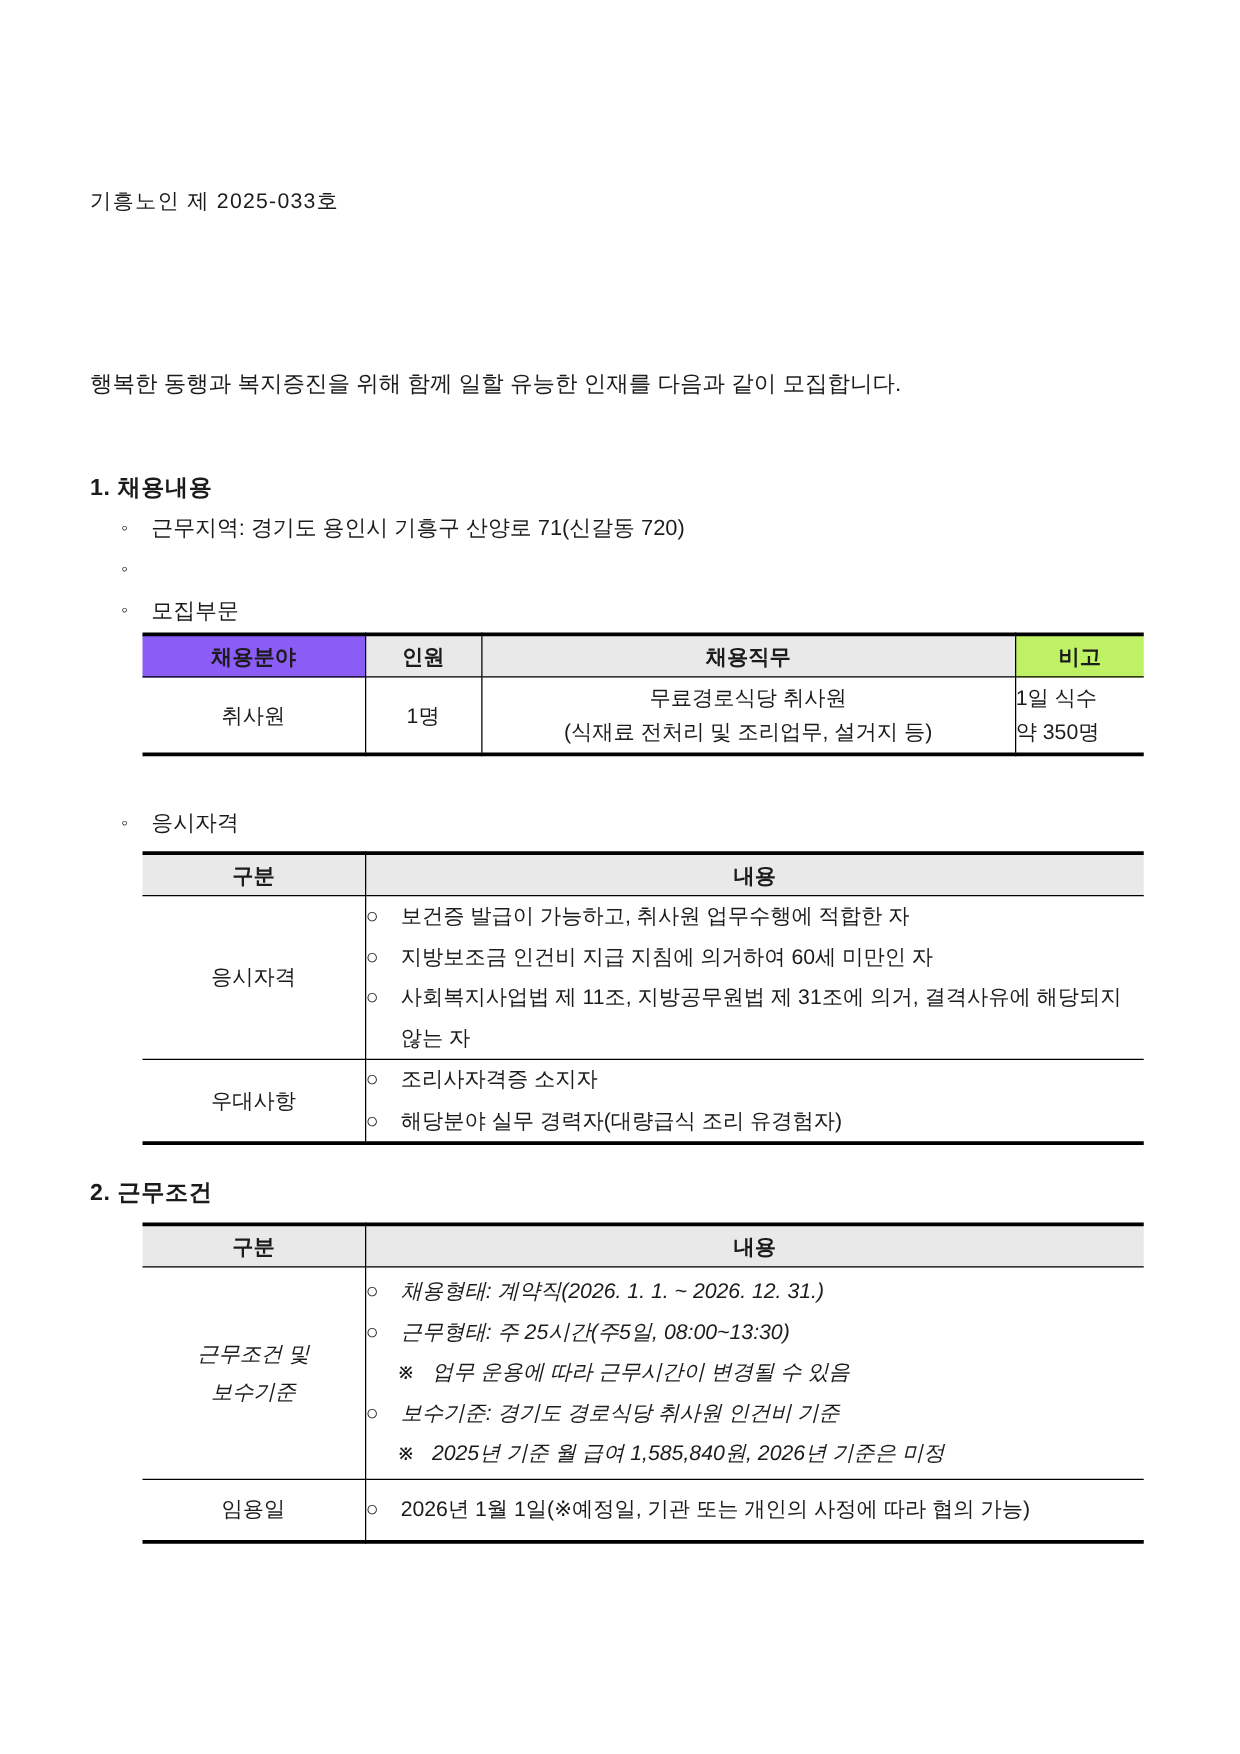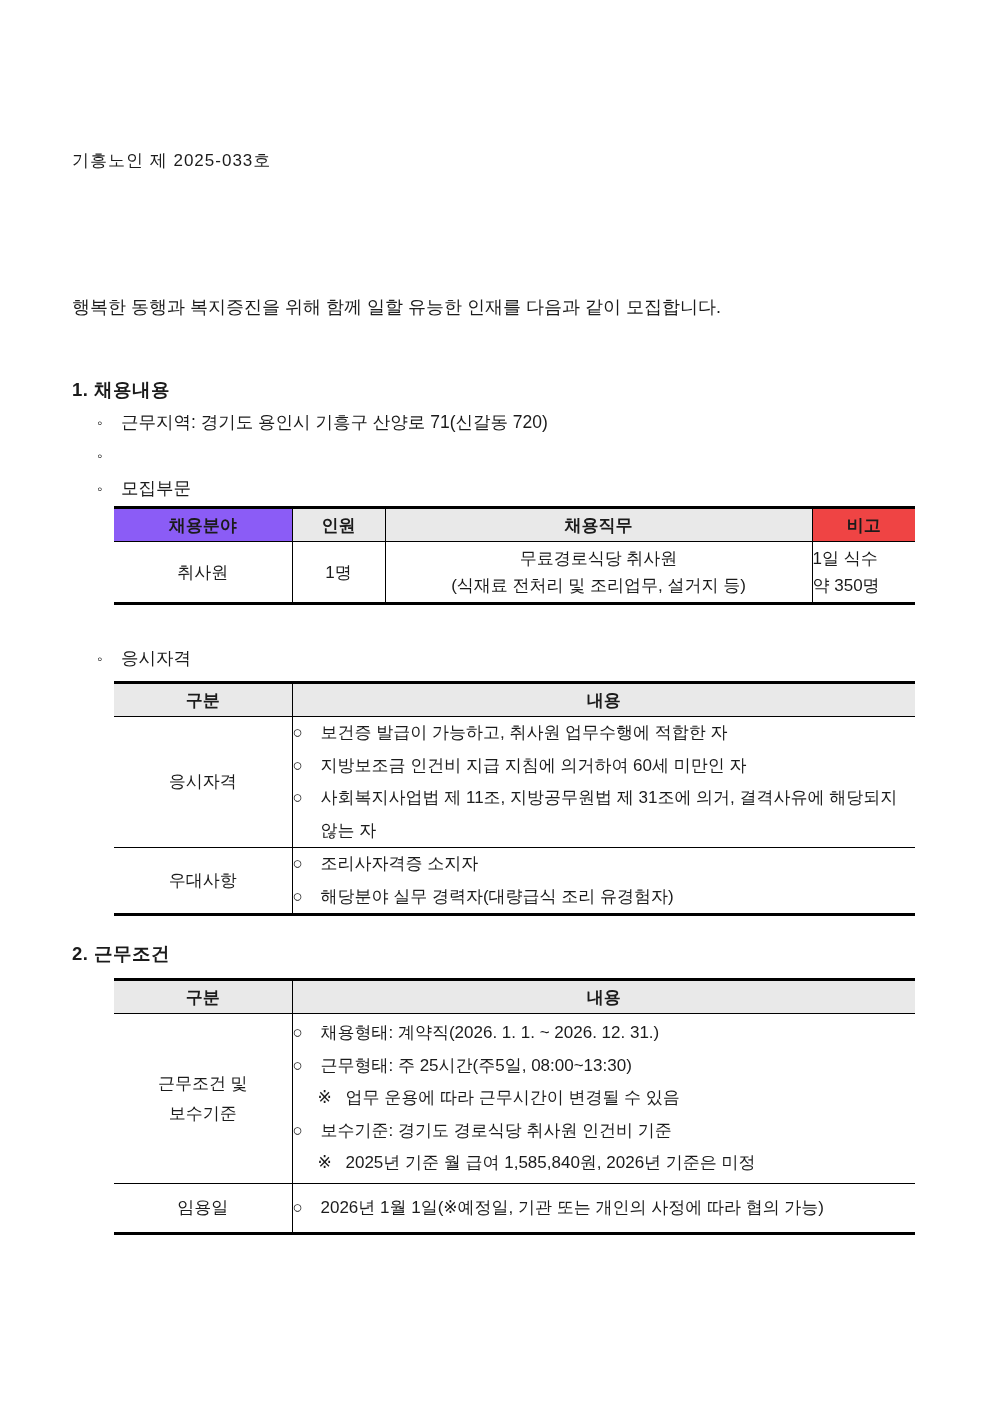"비고" th { background: #ef4444 -> #bef264 }
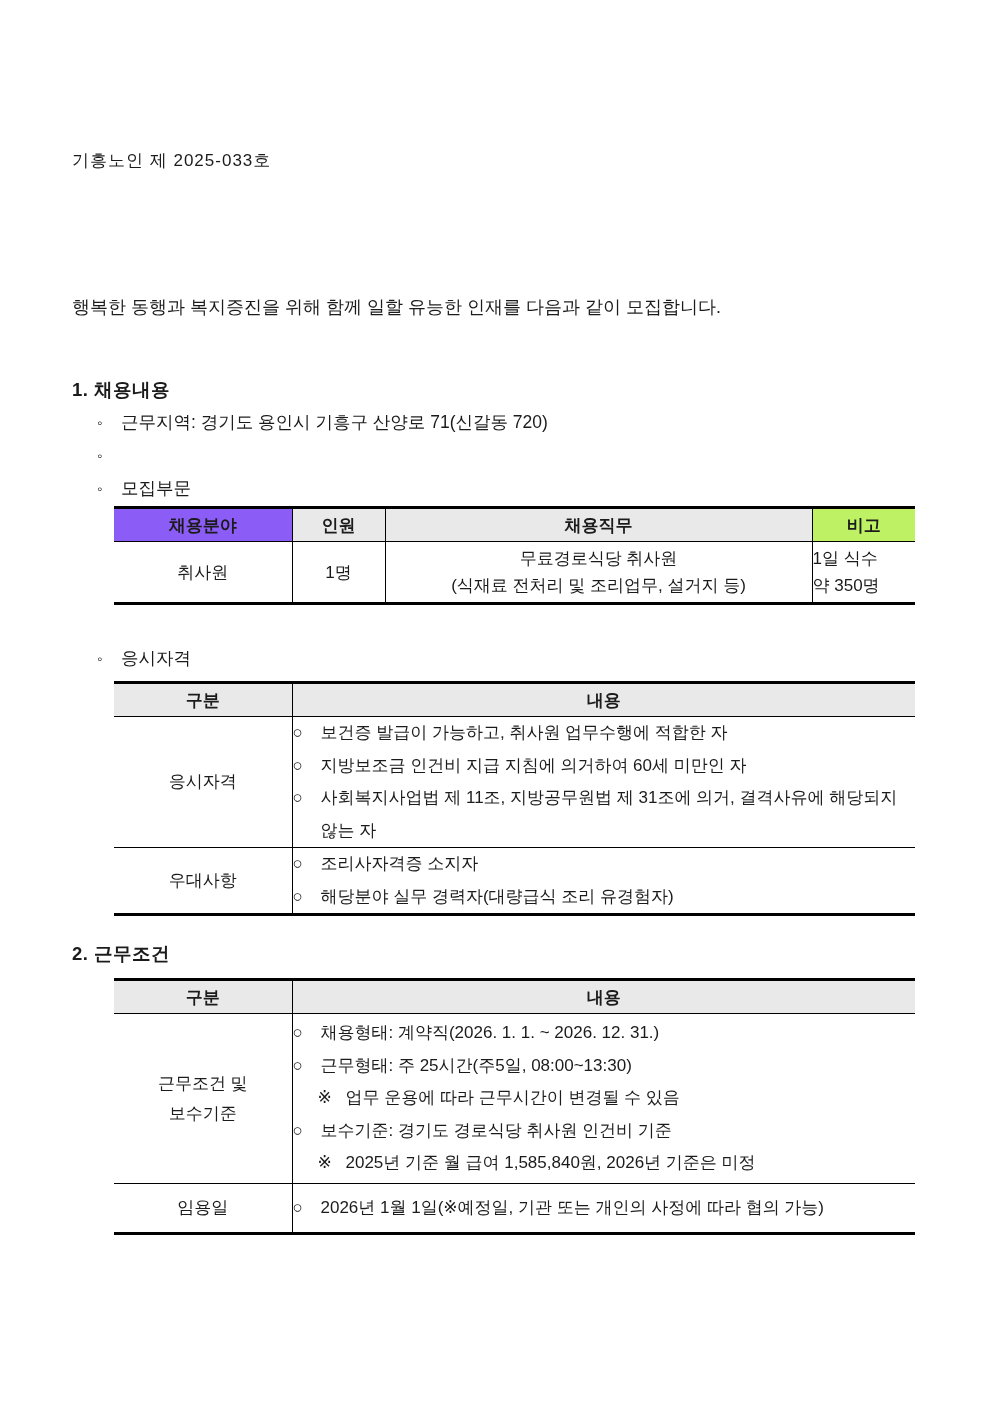"○ 채용형태: 계약직(2026. 1. 1." #table-3 .row-a td { font-style: none -> italic }
